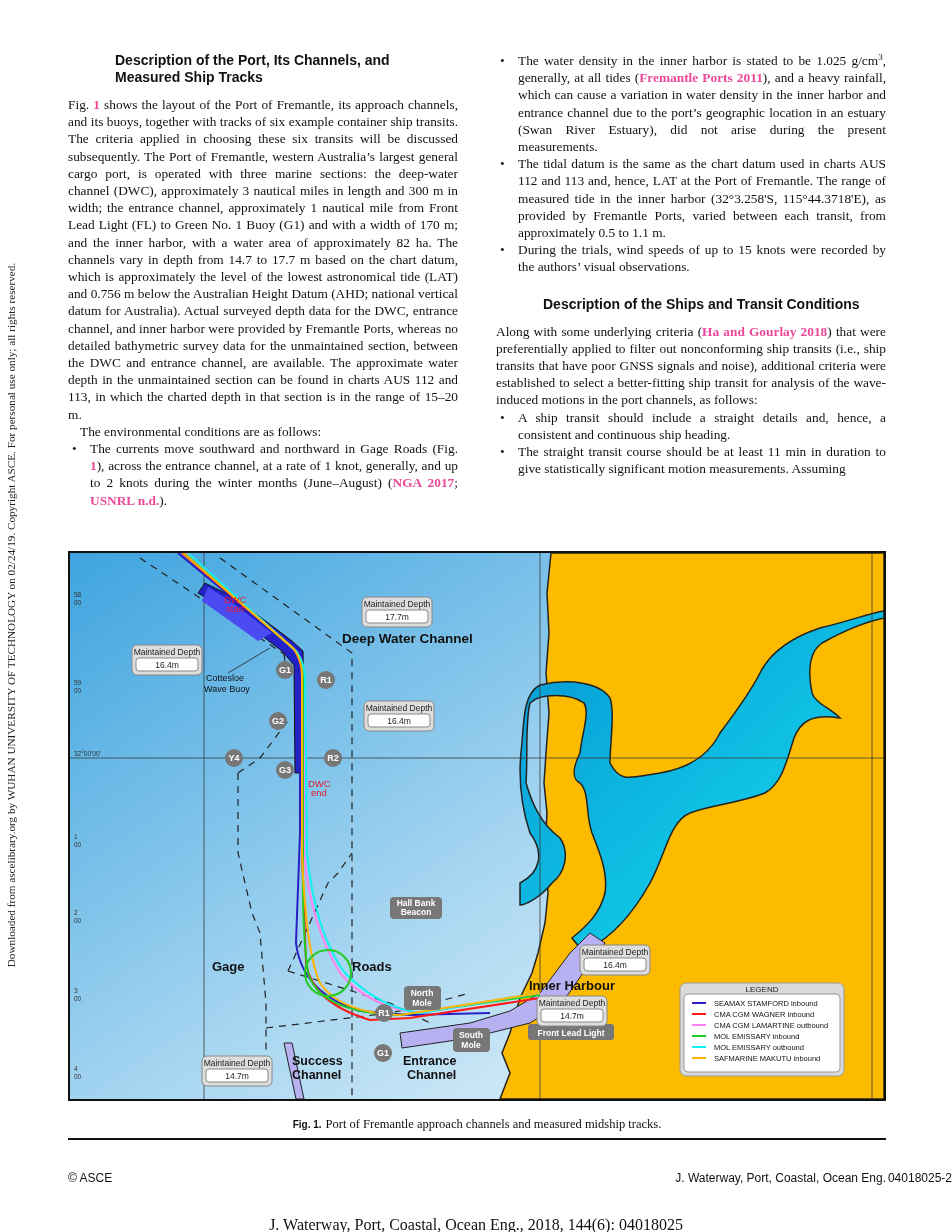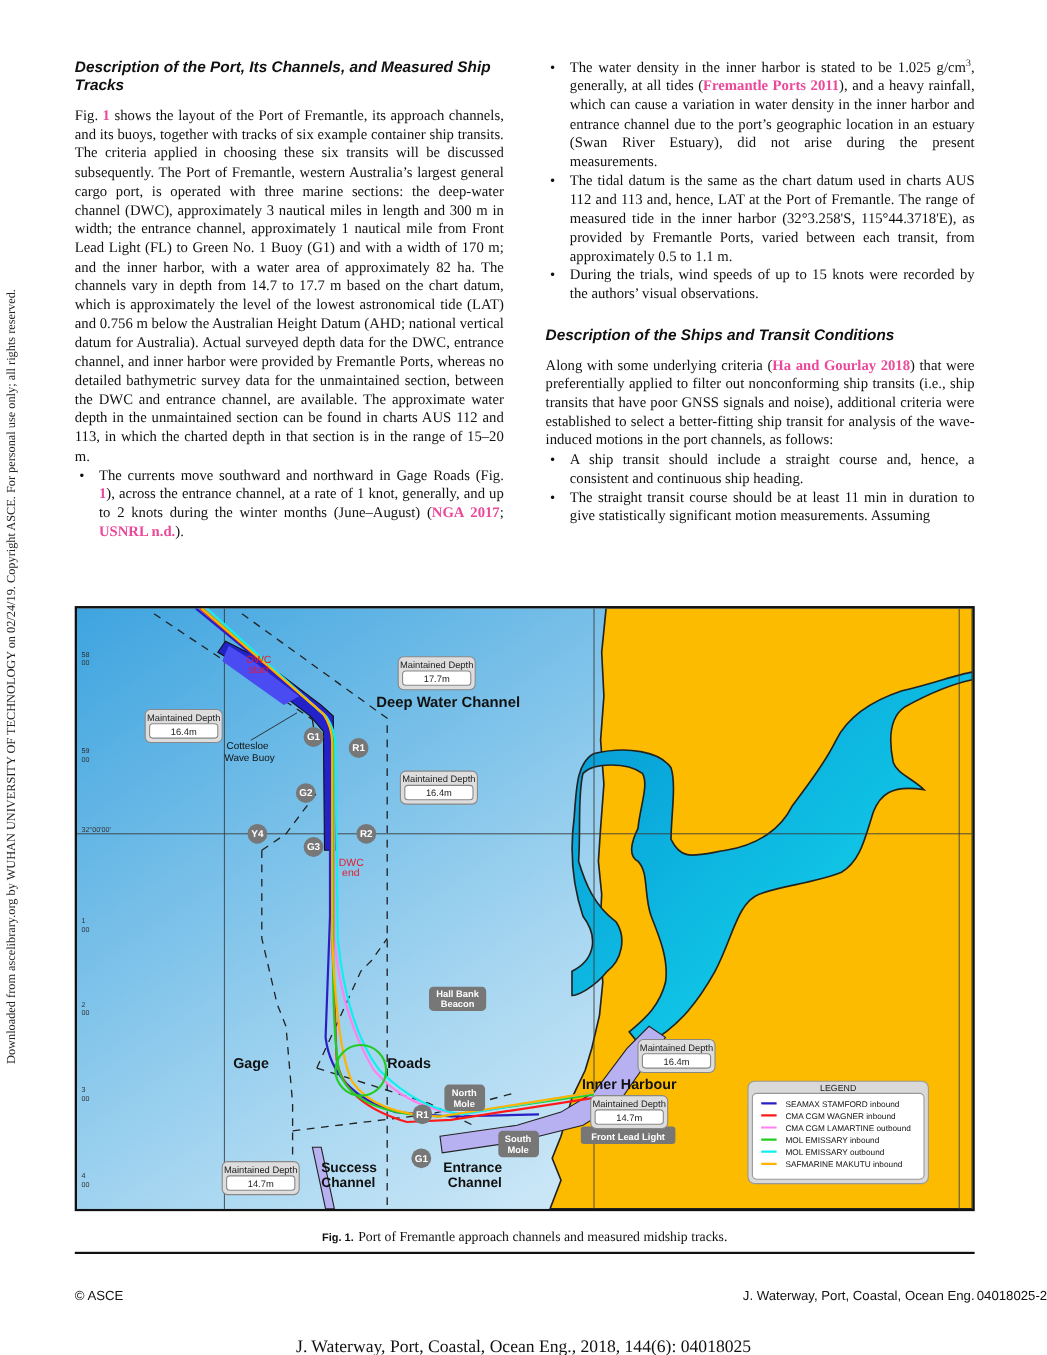"Description of the Port, Its" .sec-head { font-style: italic -> none; margin-left: none -> 47px }
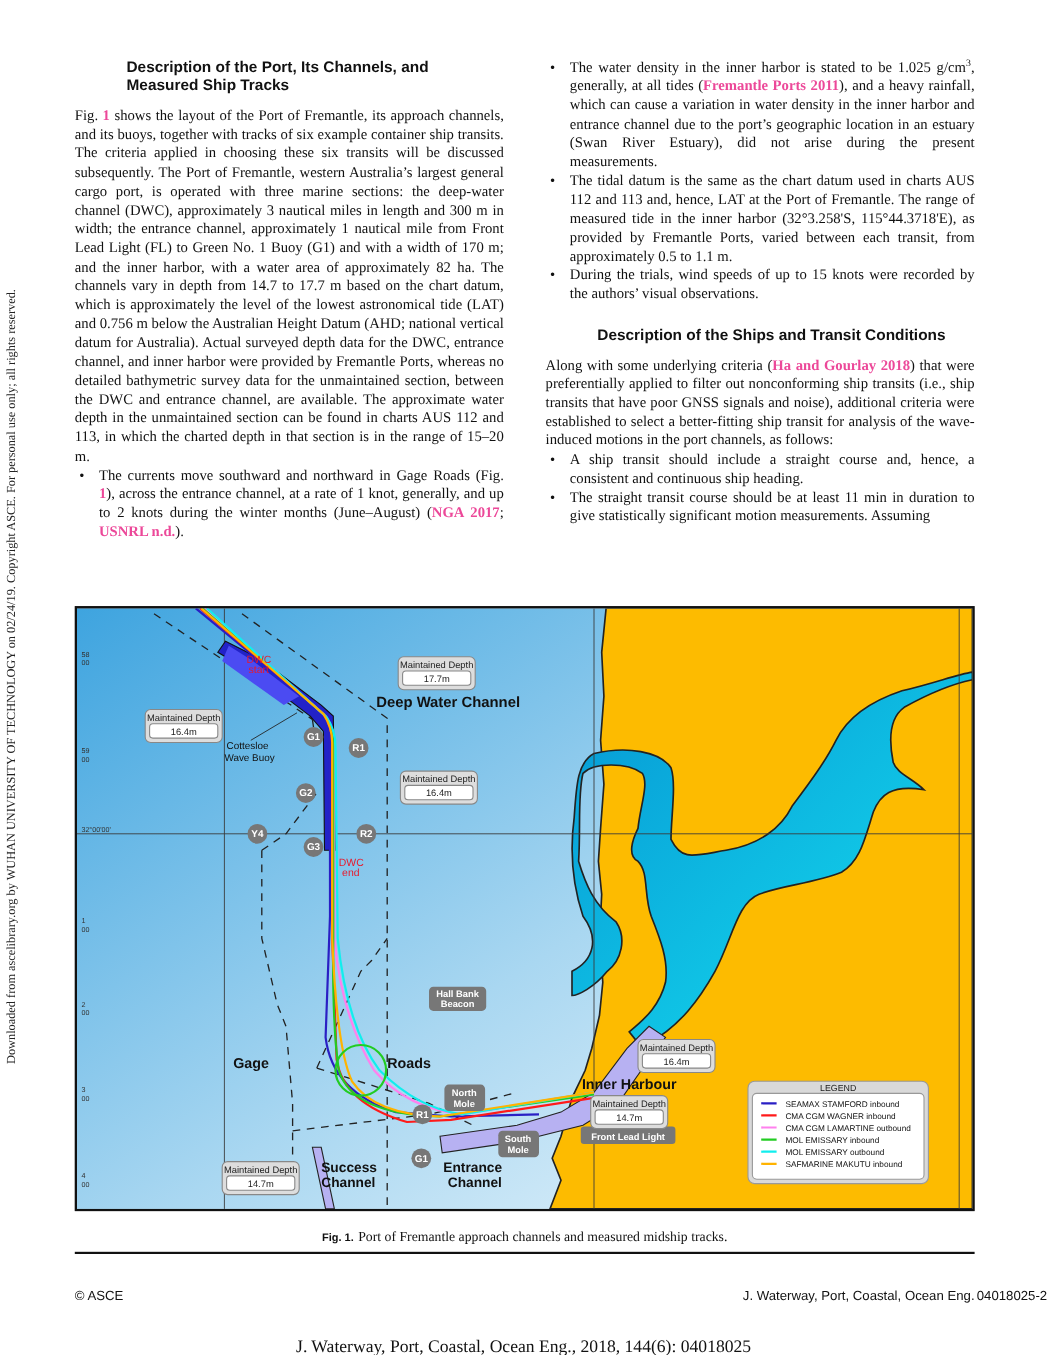"A ship transit should include" li { text: course -> details }
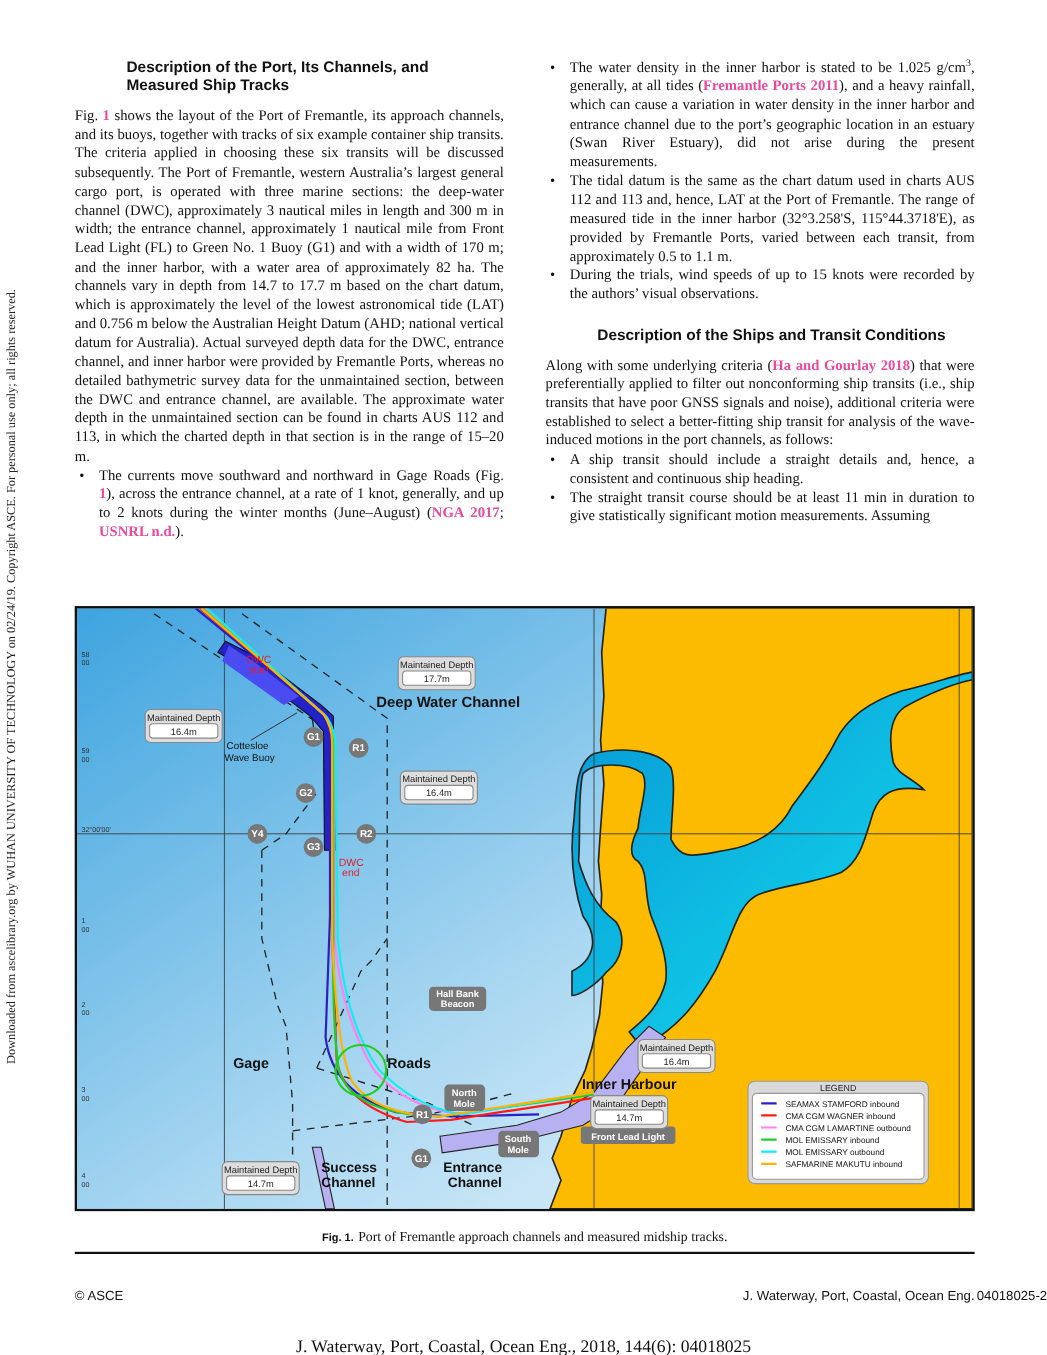"The environmental conditions are as" p.para { html: none -> <p>The environmental conditions are as follows:</p> }
